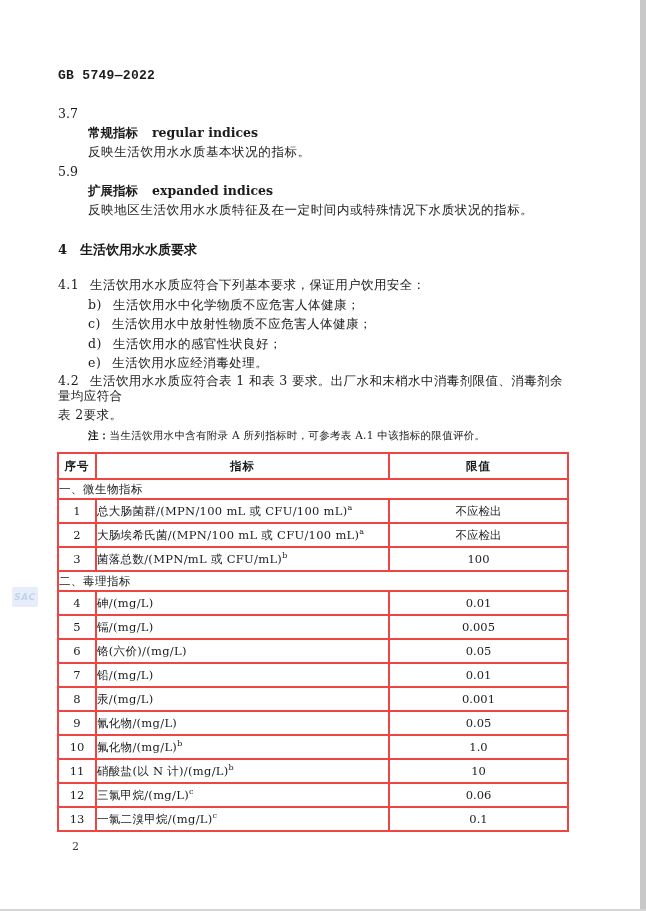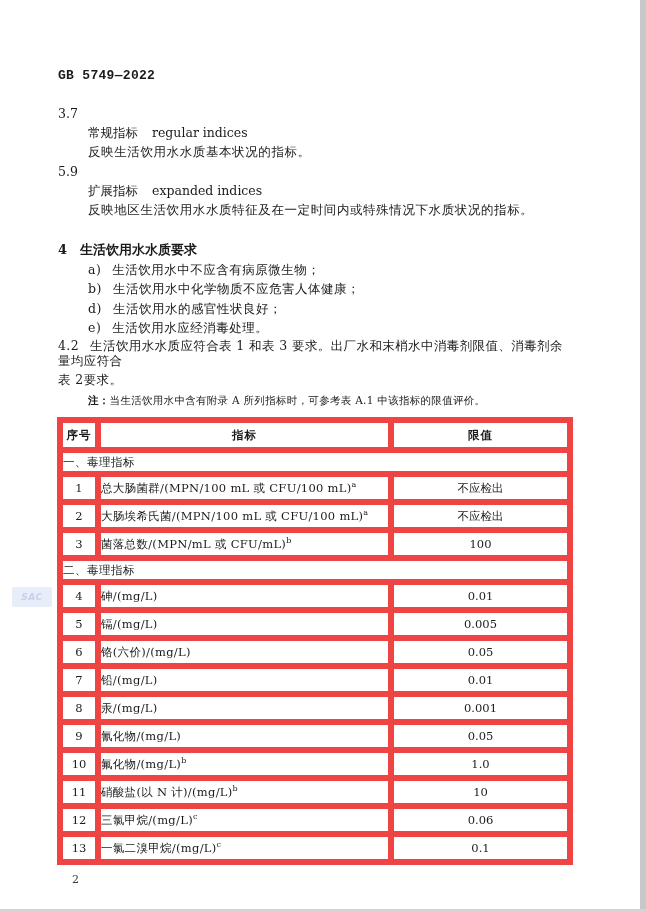"常规指标 regular indices" .term-line { font-weight: normal -> bold }
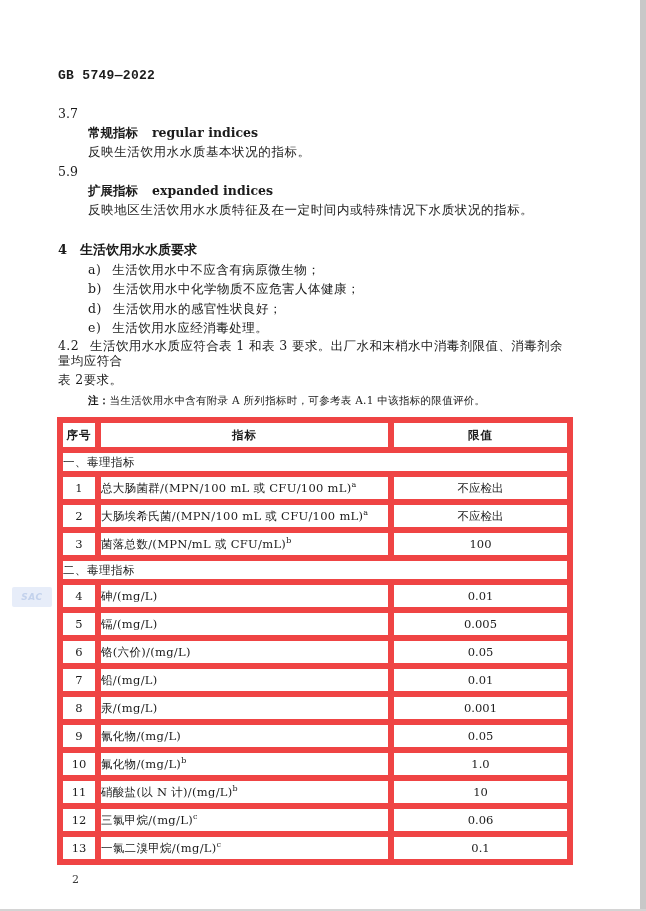"4.1 生活饮用水水质应符合下列基本要求，保证用户饮用安全：" div.para { html: none -> <div> <span>4.1</span><span>生活饮用水水质应符合下列基本要求，保证用户饮用安全：</span> </div> }
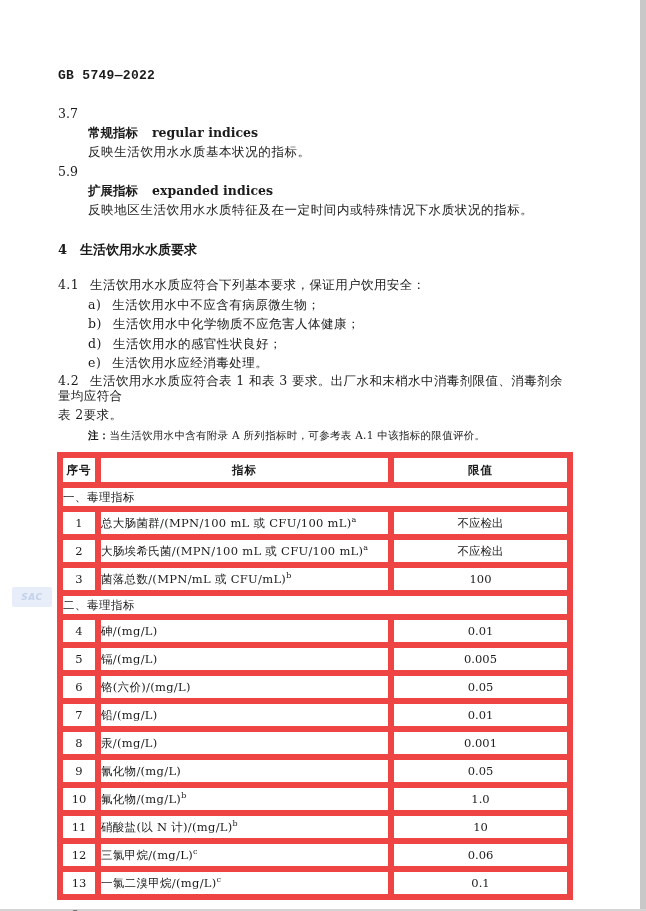"a) 生活饮用水中不应含有病原微生物；" div.list-item { html: <div> <span>a)</span><span>生活饮用水中不应含有病原微生物；</span> </div> -> none }
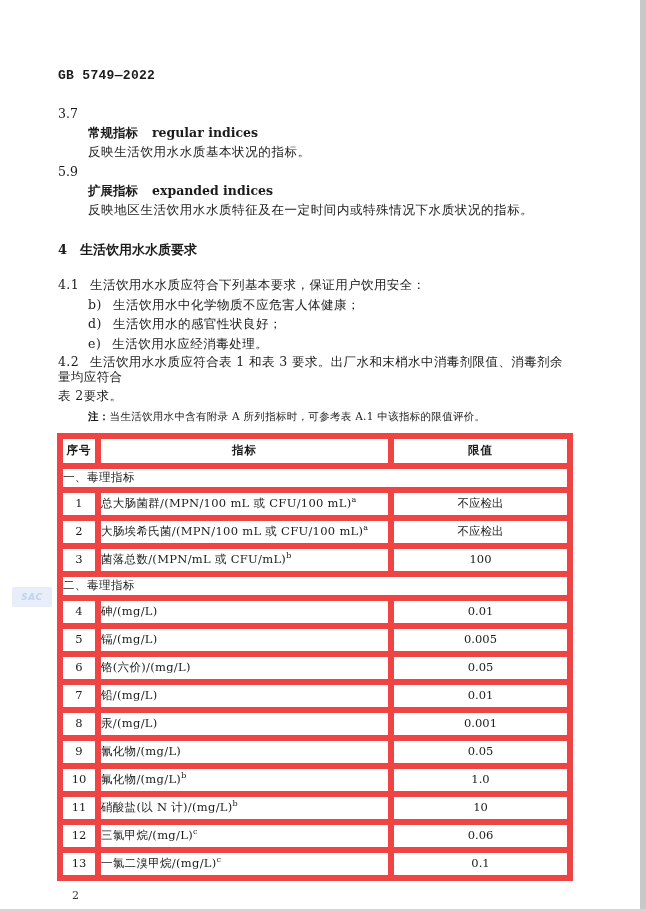"c) 生活饮用水中放射性物质不应危害人体健康；" div.list-item { html: none -> <div> <span>c)</span><span>生活饮用水中放射性物质不应危害人体健康；</span> </div> }
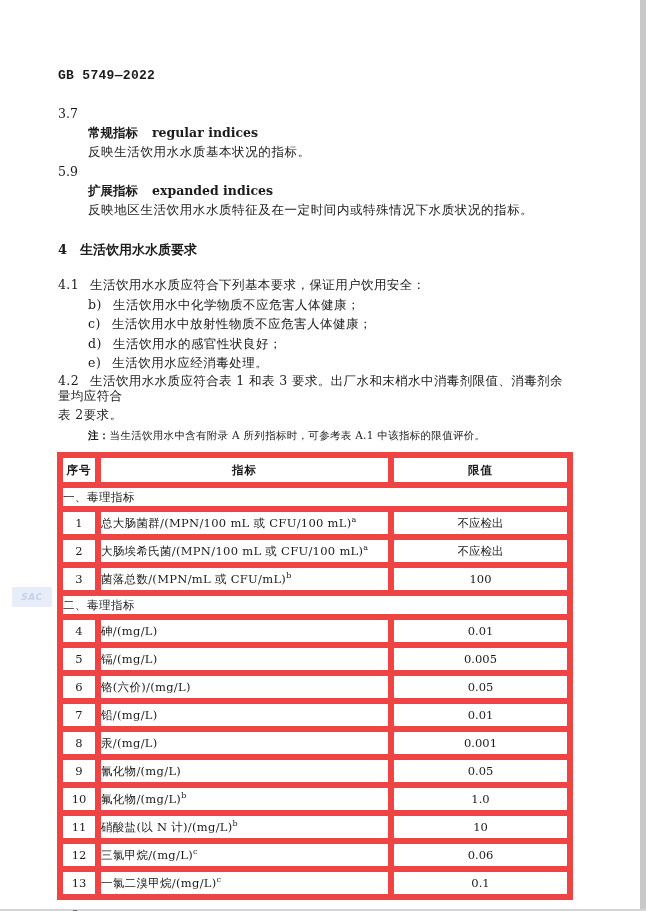"序号" table.t1 th,table.t1 td { border: 6px solid #ef4444 -> 2px solid #ef4444 }
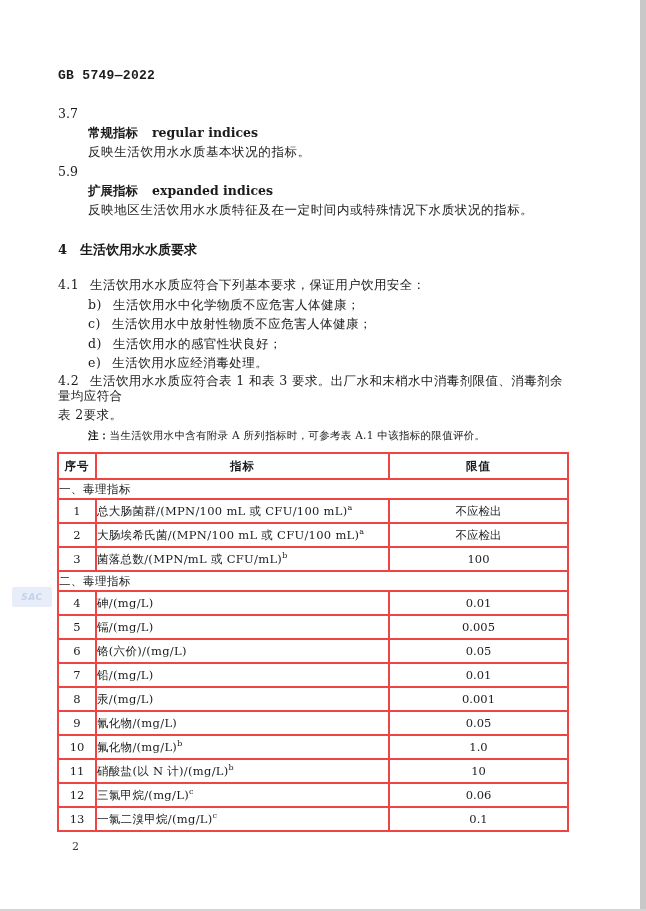"一、毒理指标" td.section-cell { text: 毒理 -> 微生物 }
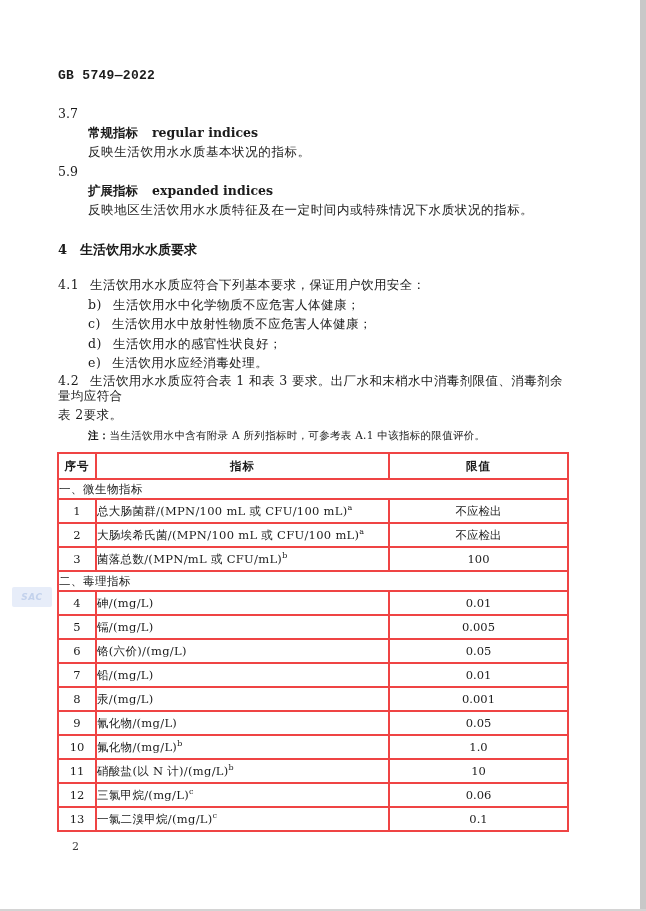"SAC" .watermark { width: 40px -> 26px }
